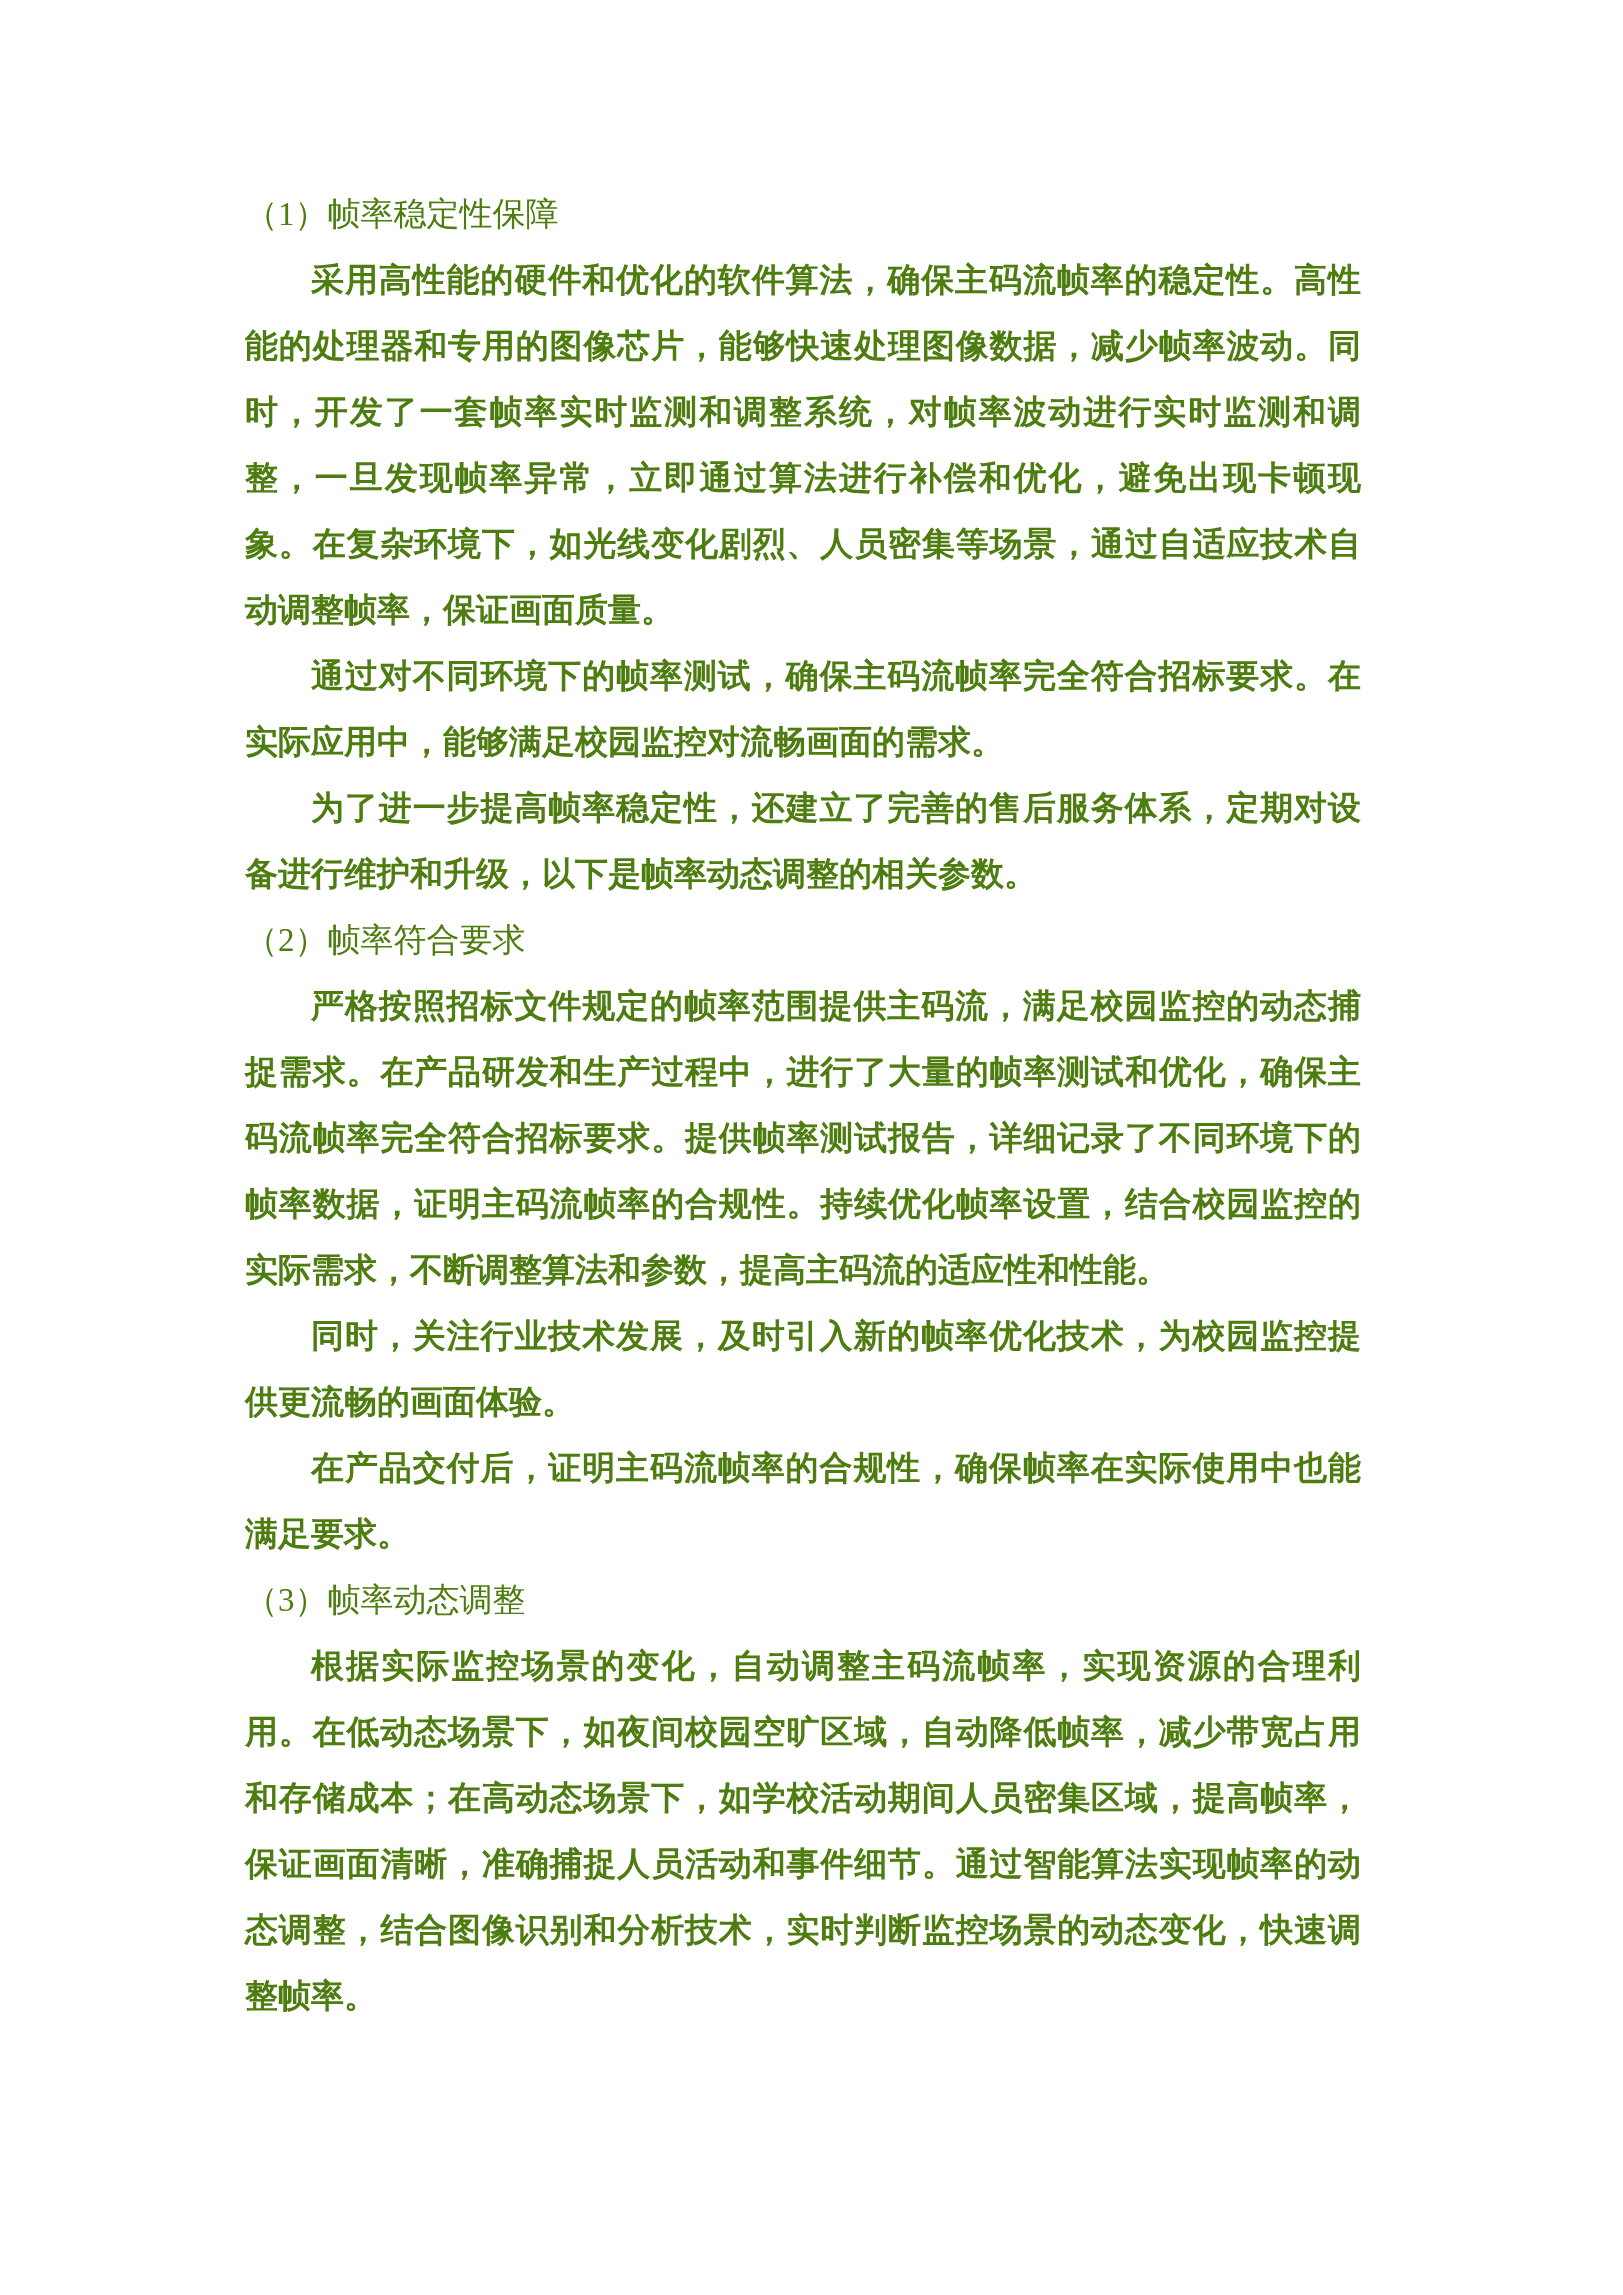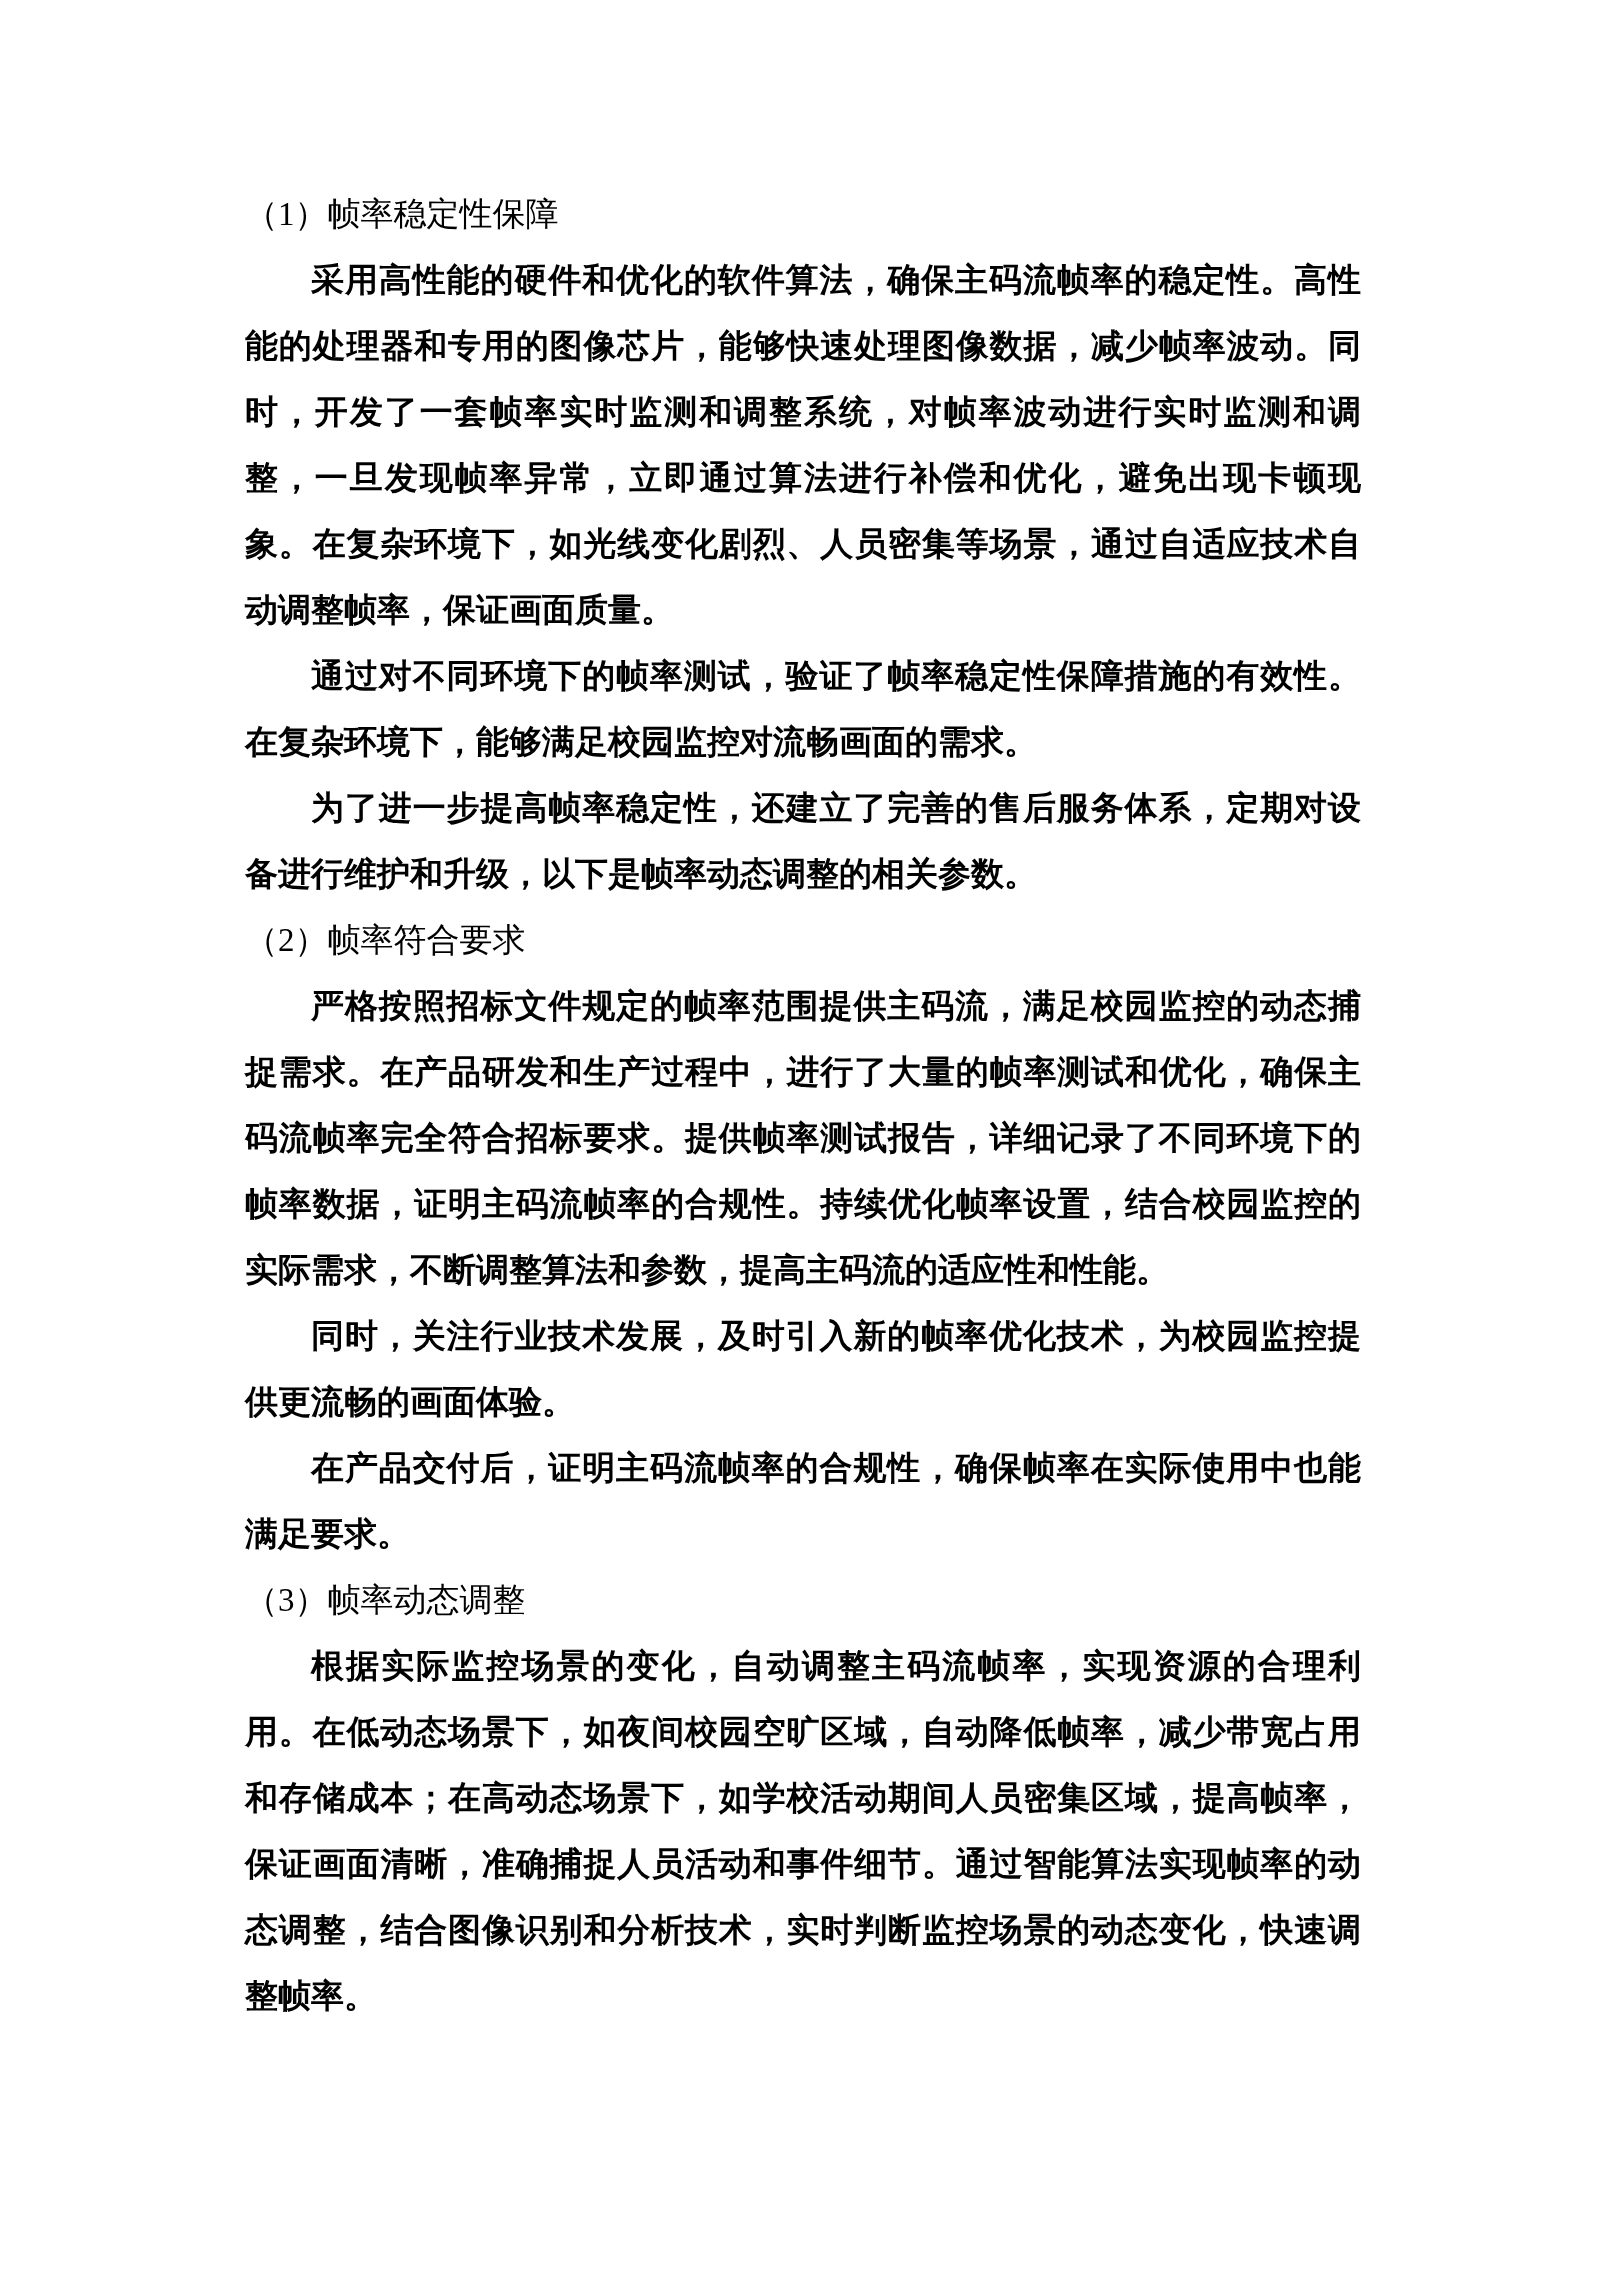"（1）帧率稳定性保障" div.doc-content { color: #000000 -> #4d7c0f }
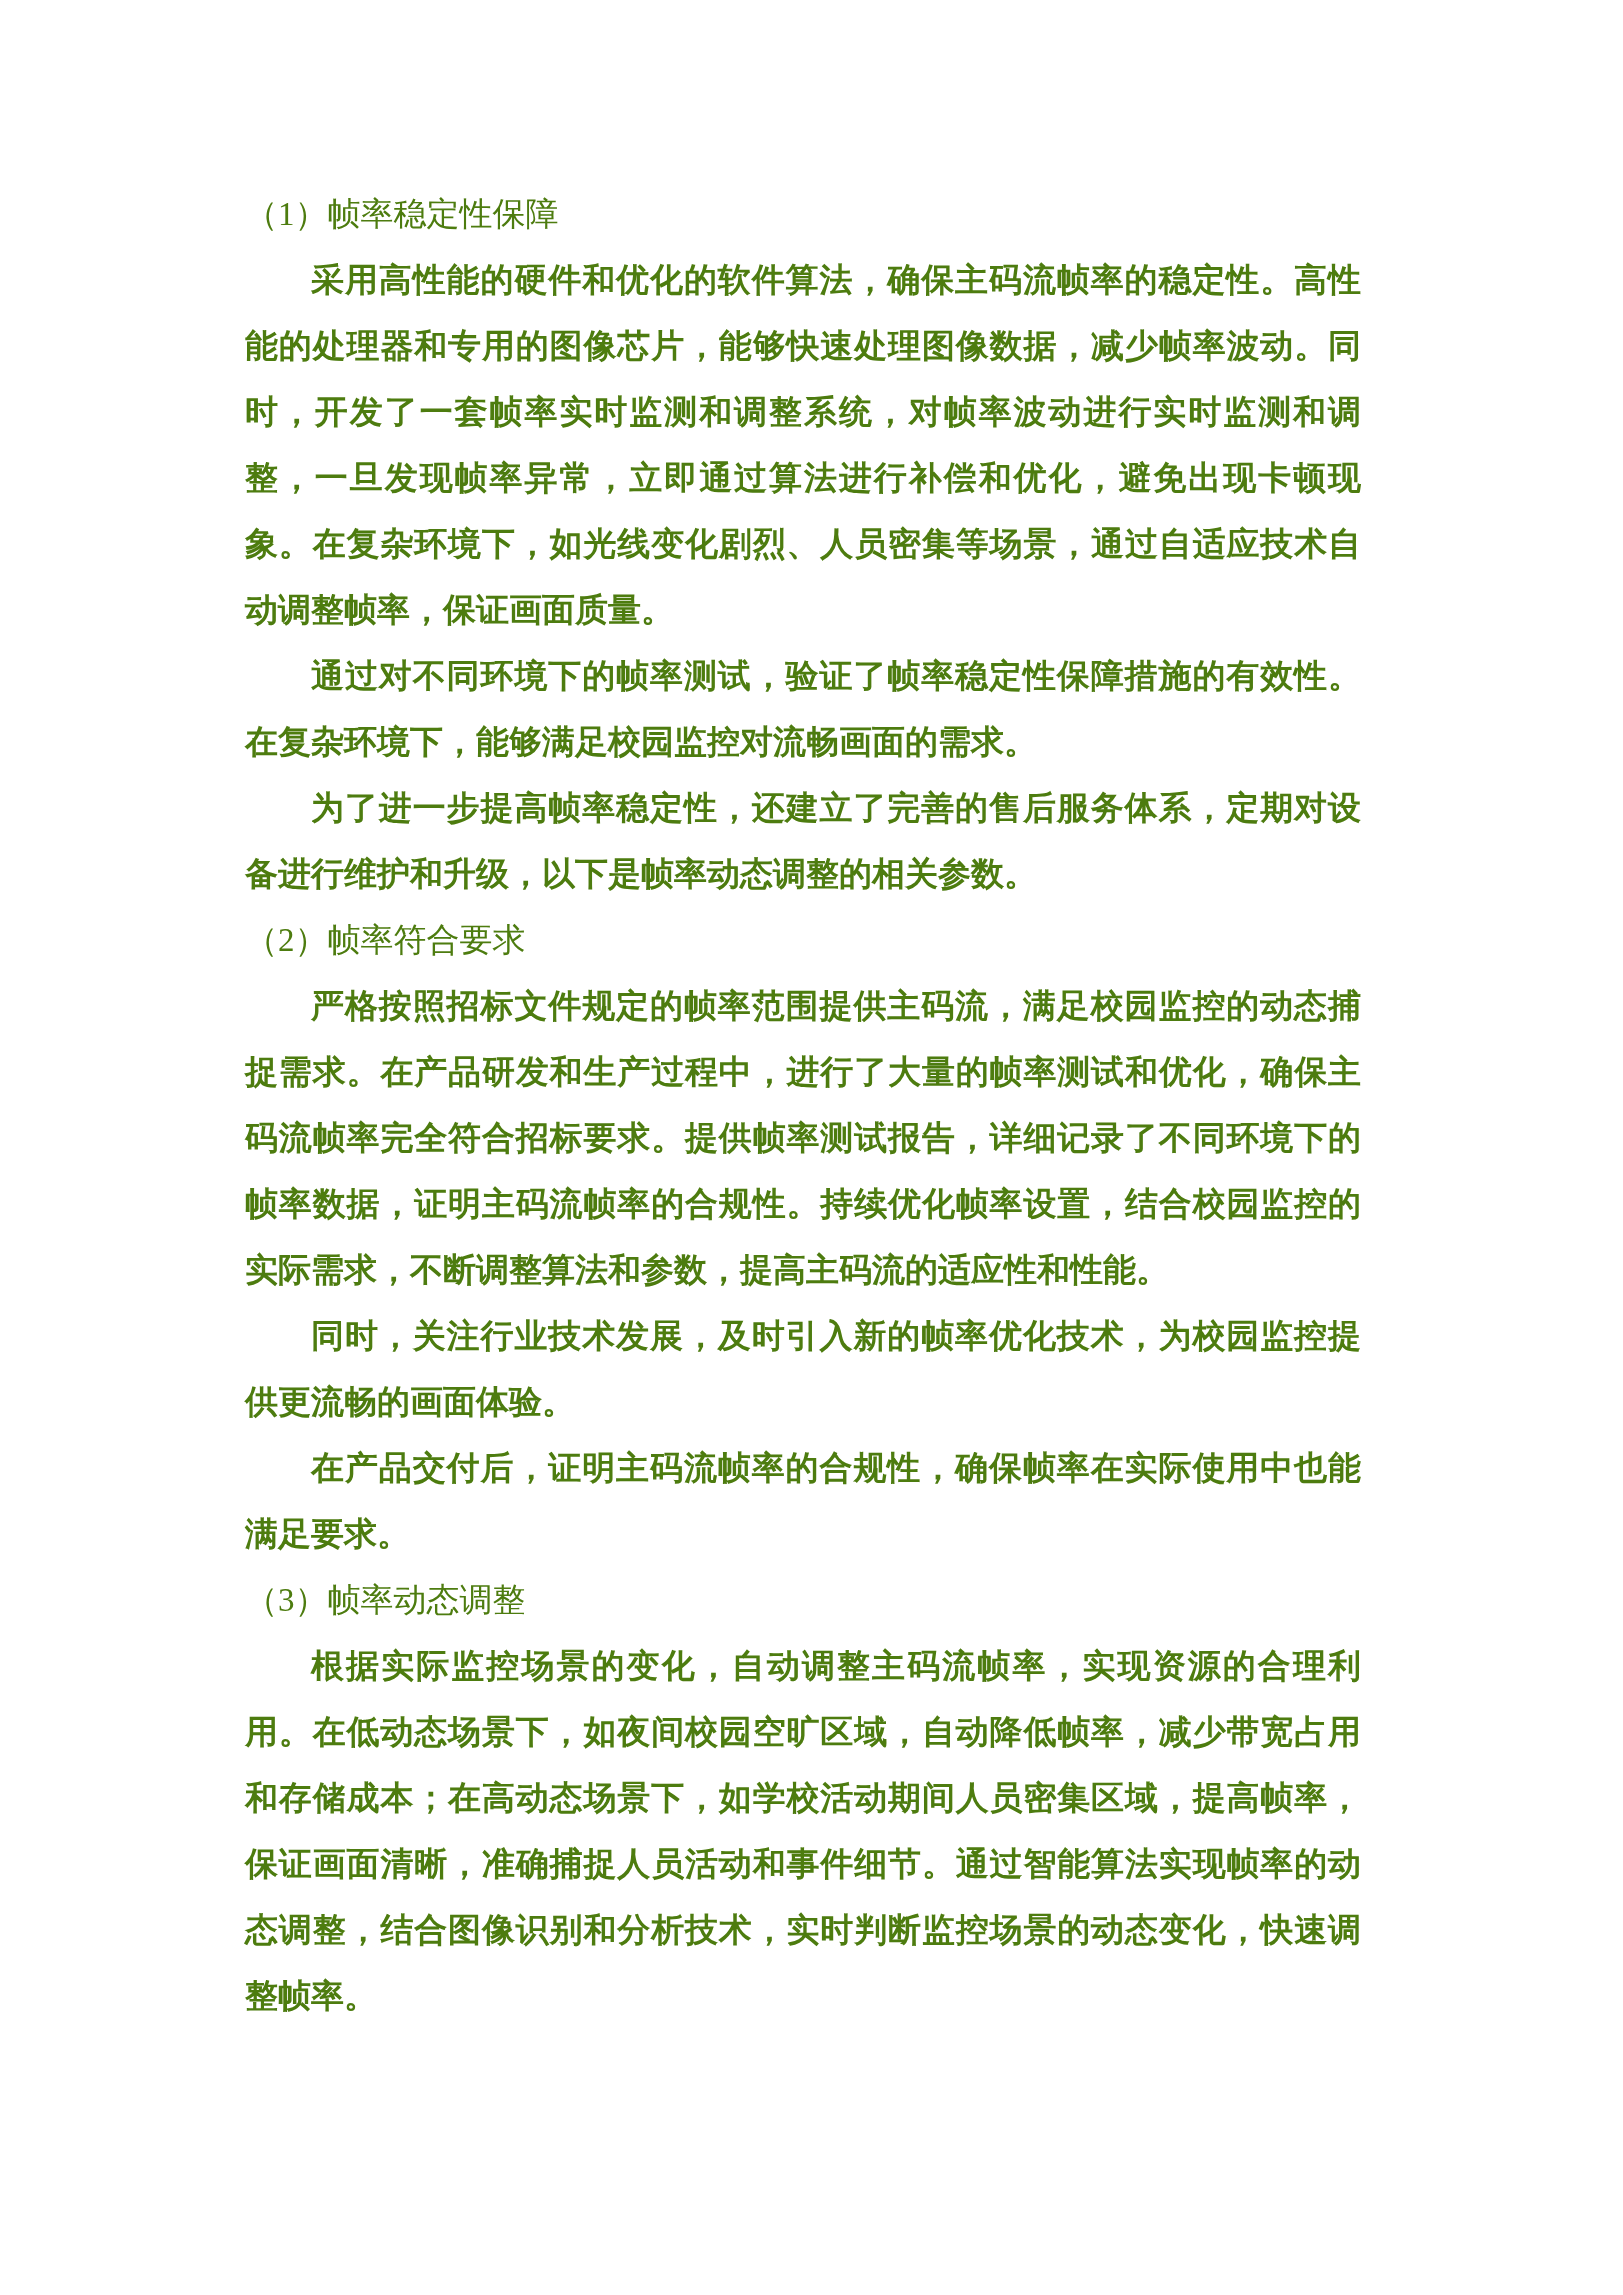"通过对不同环境下的帧率测试，验证了帧率稳定性保障措施的有效性。在复杂环境下，能够" p.doc-paragraph { text: 验证了帧率稳定性保障措施的有效性。在复杂环境下 -> 确保主码流帧率完全符合招标要求。在实际应用中 }
